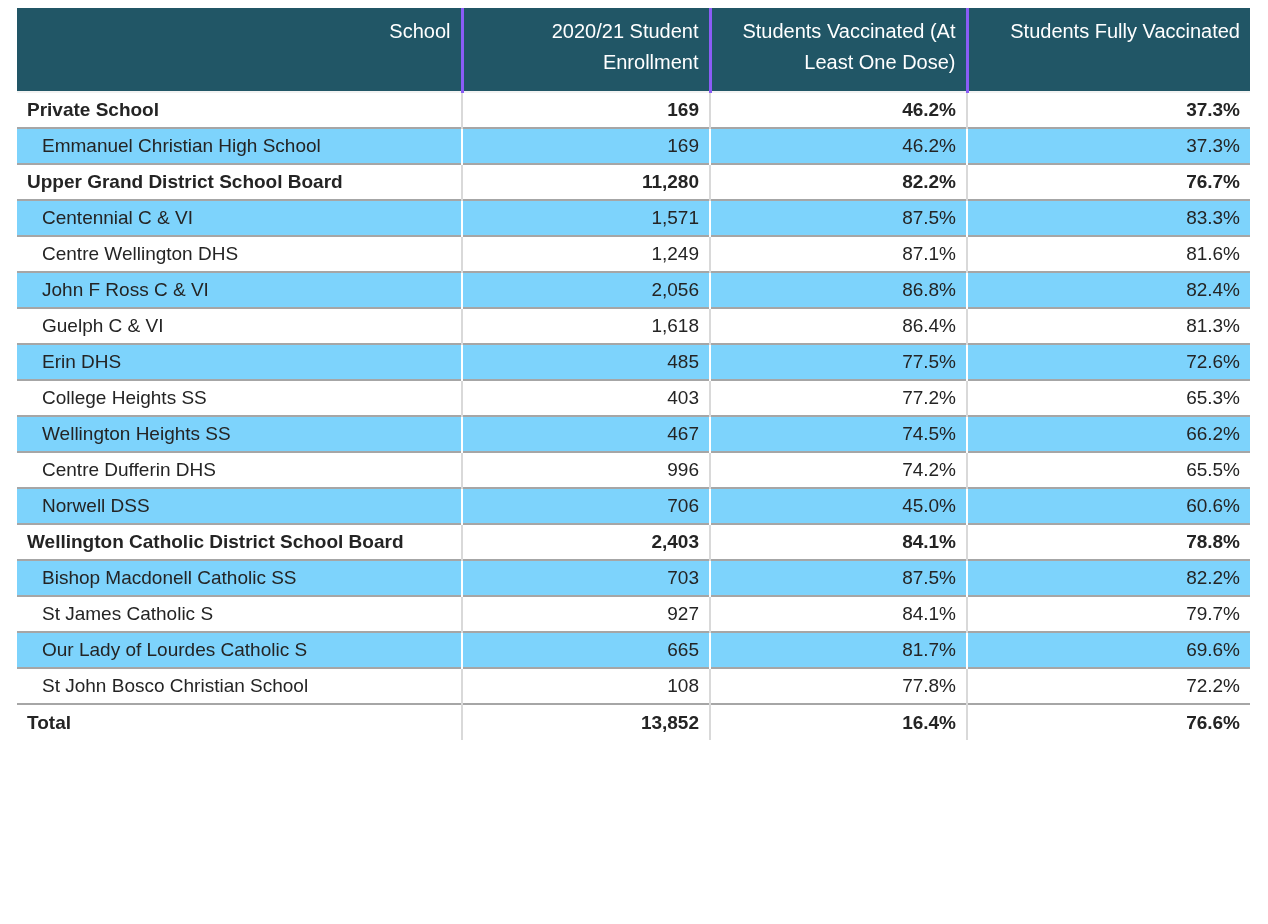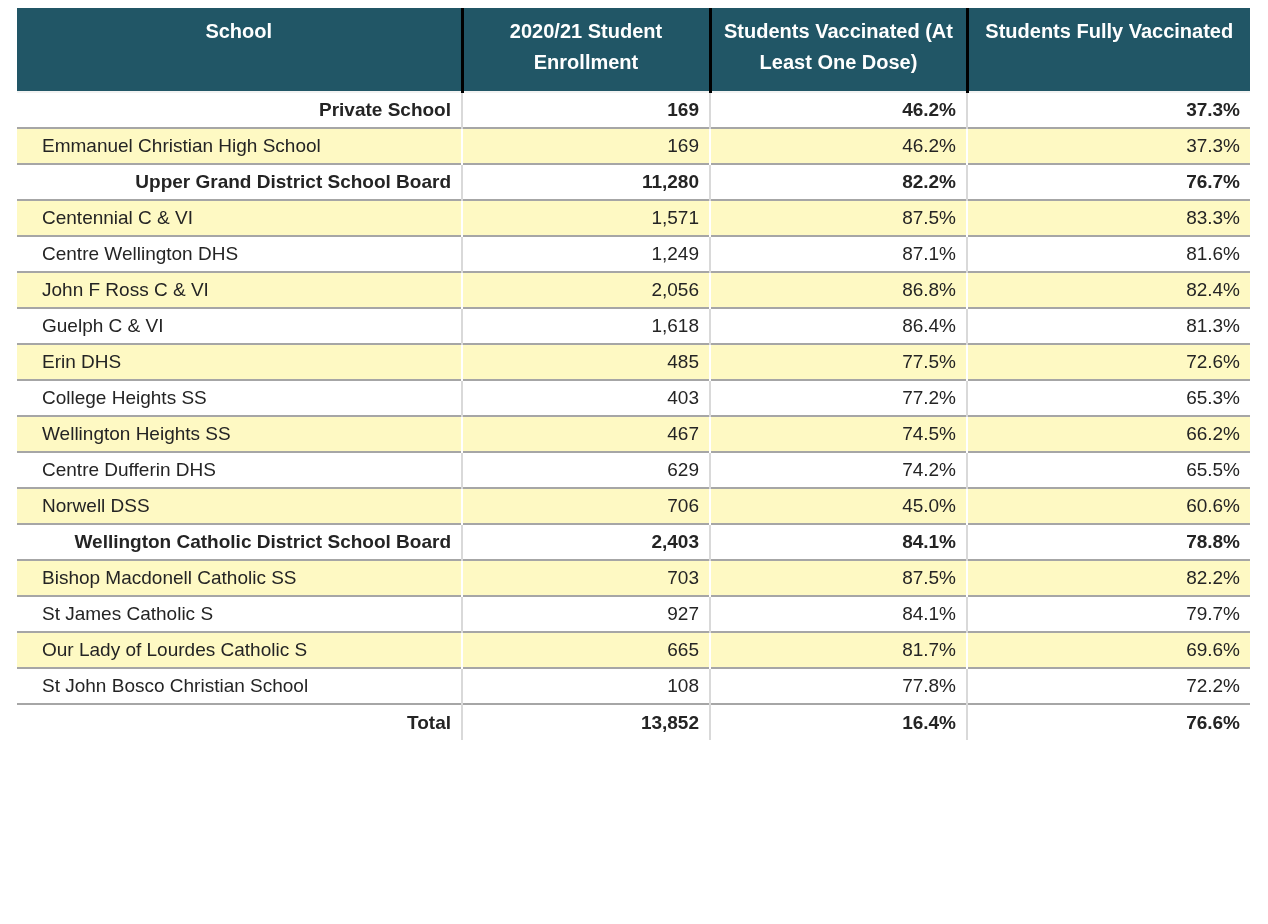"School" thead th { font-weight: bold -> normal; text-align: center -> right }
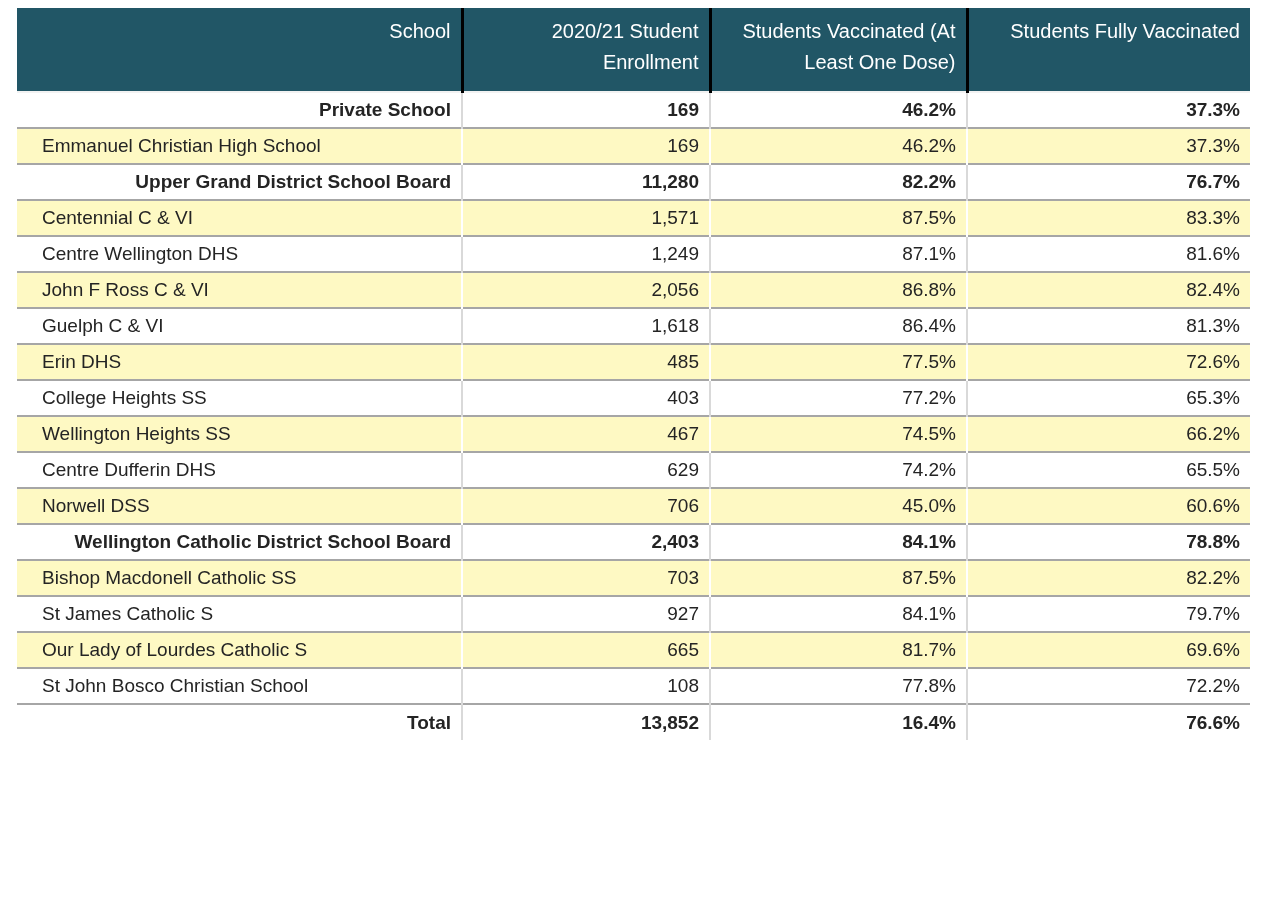"2020/21 Student Enrollment" thead th + th { border-left: 3px solid #000000 -> 3px solid #8b5cf6 }
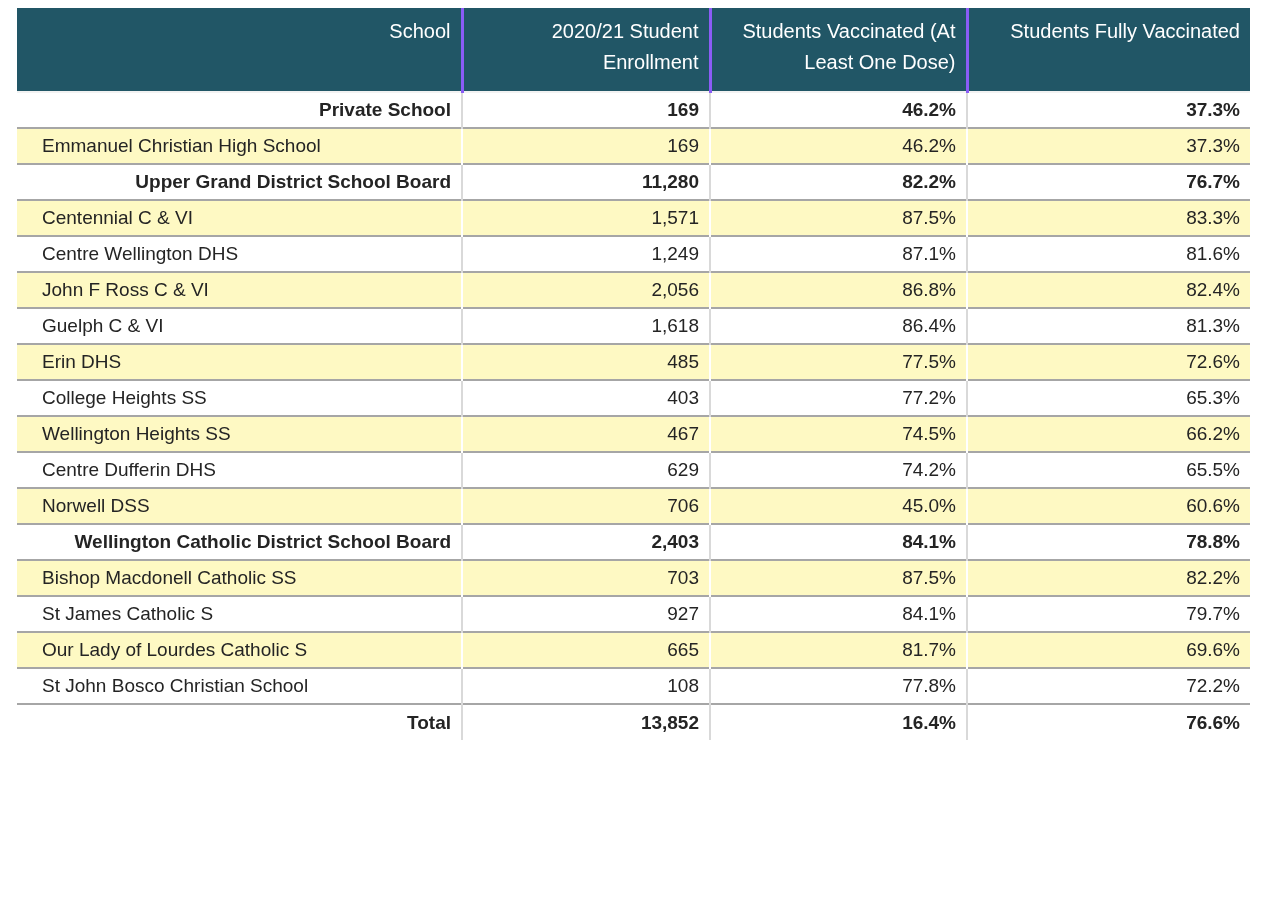"Private School" tbody tr.group td, tbody tr.total td { text-align: right -> none }
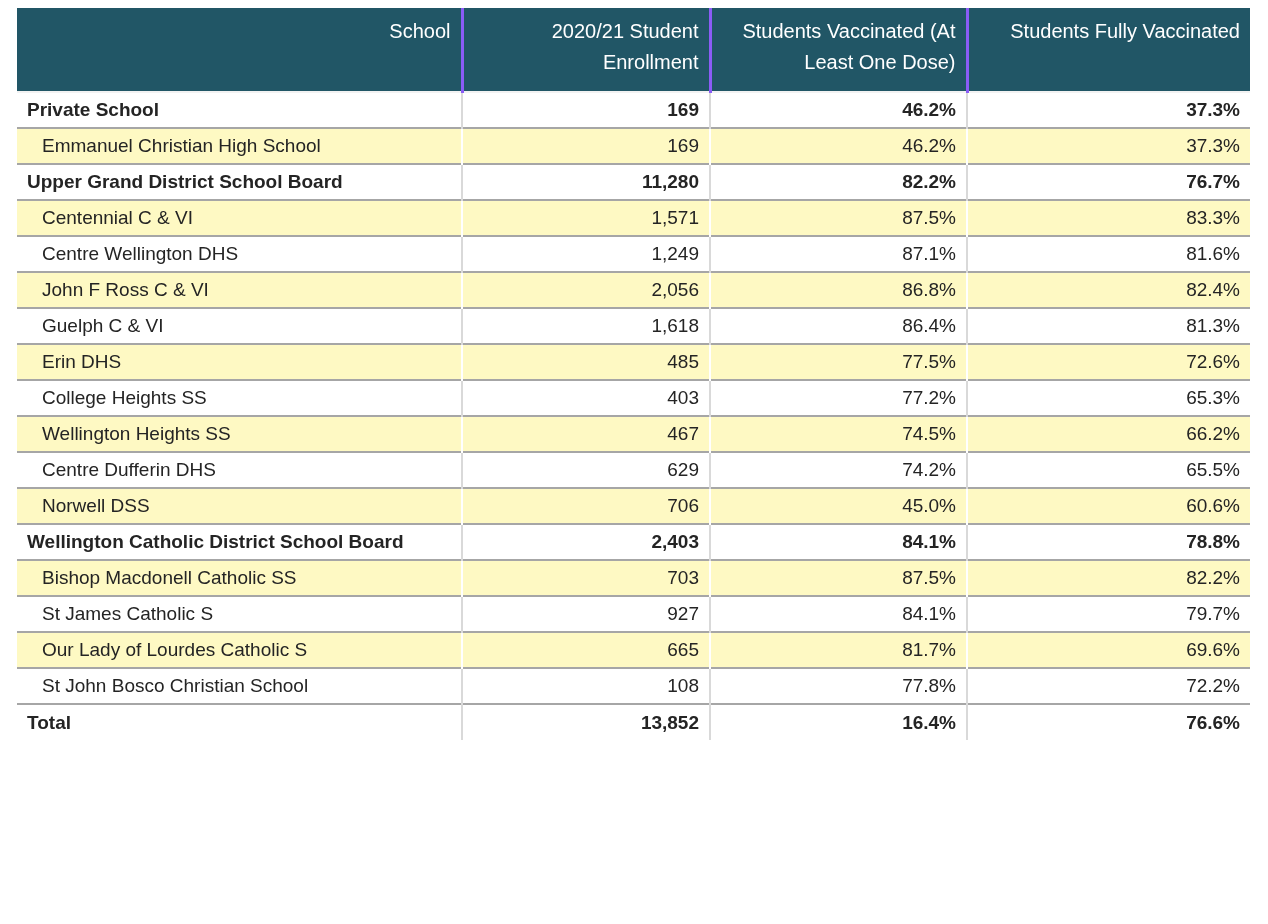"Emmanuel Christian High School" tbody tr.gray { background: #fef9c3 -> #7dd3fc }
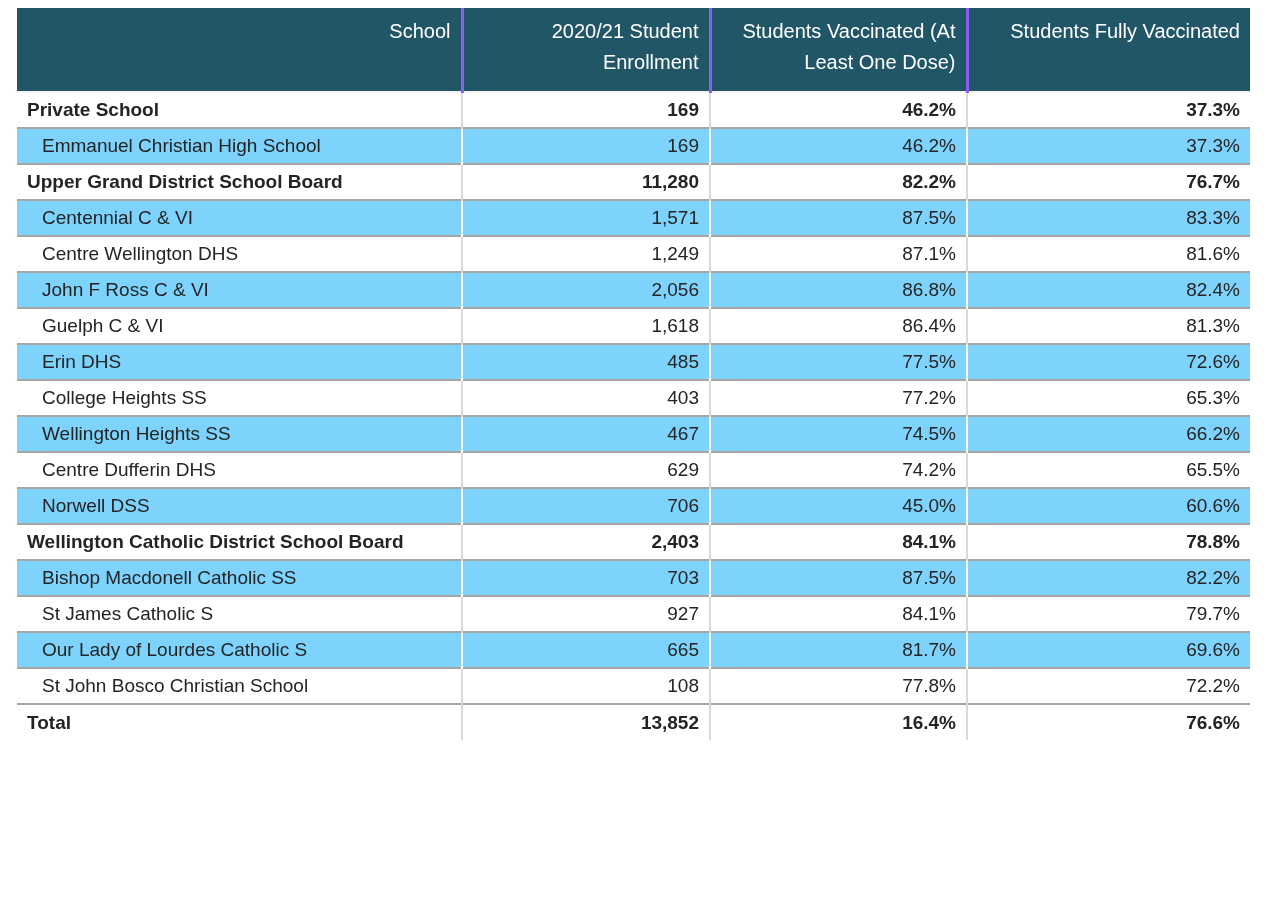"629" td.num { text: 629 -> 996 }
